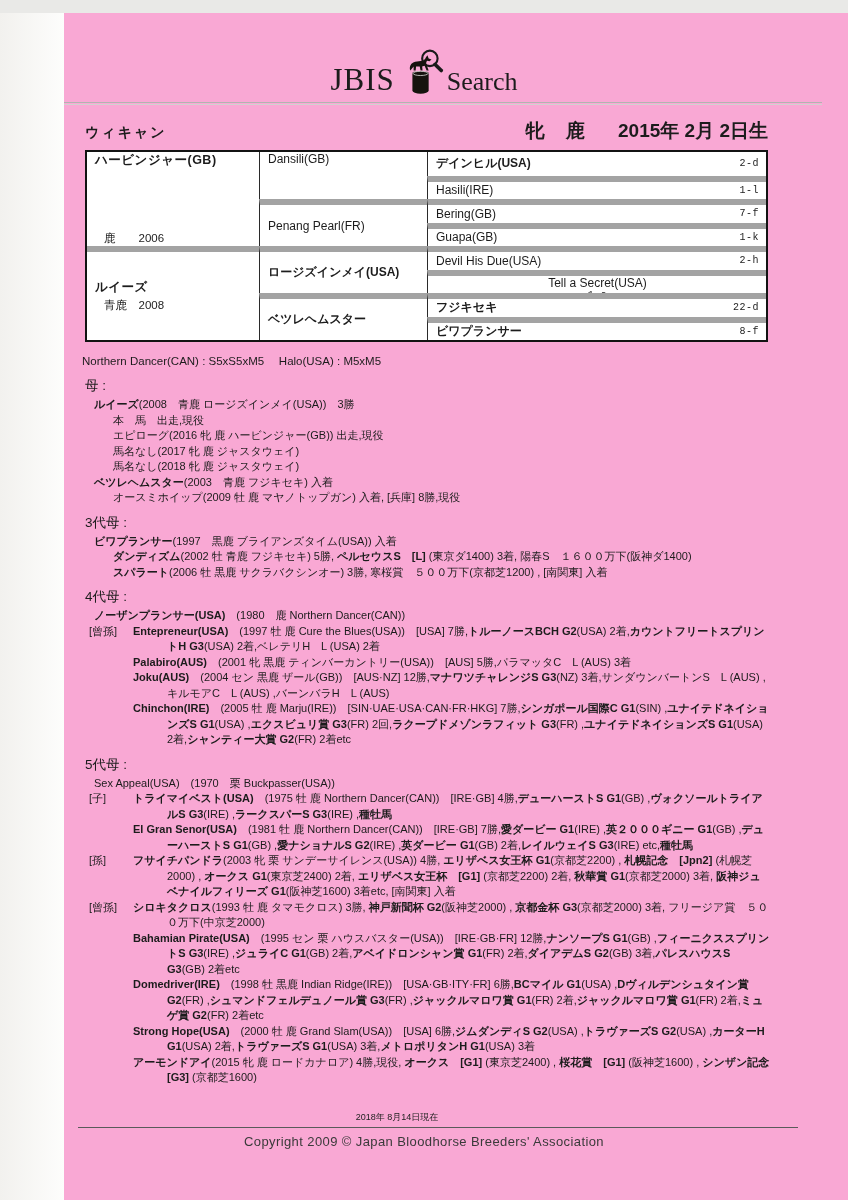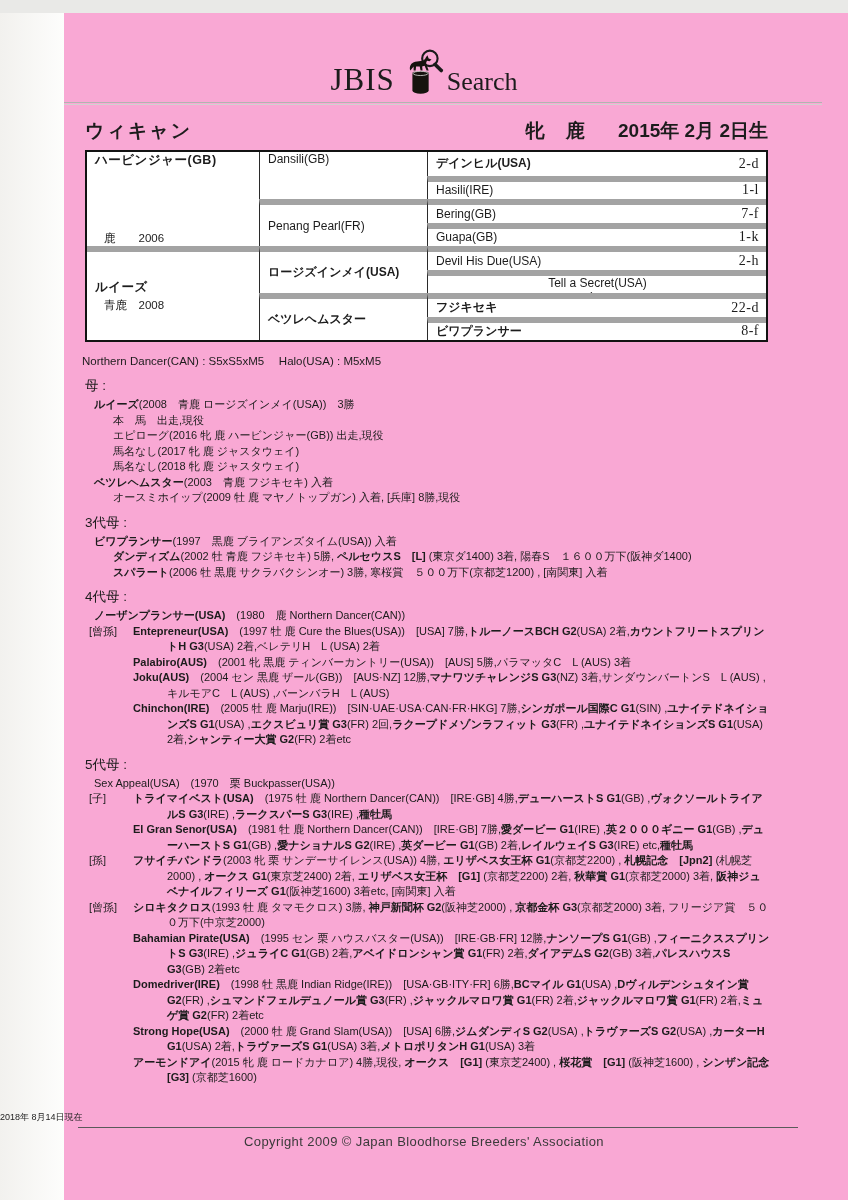"ウィキャン" .horse-name { font-size: 19px -> 14px }
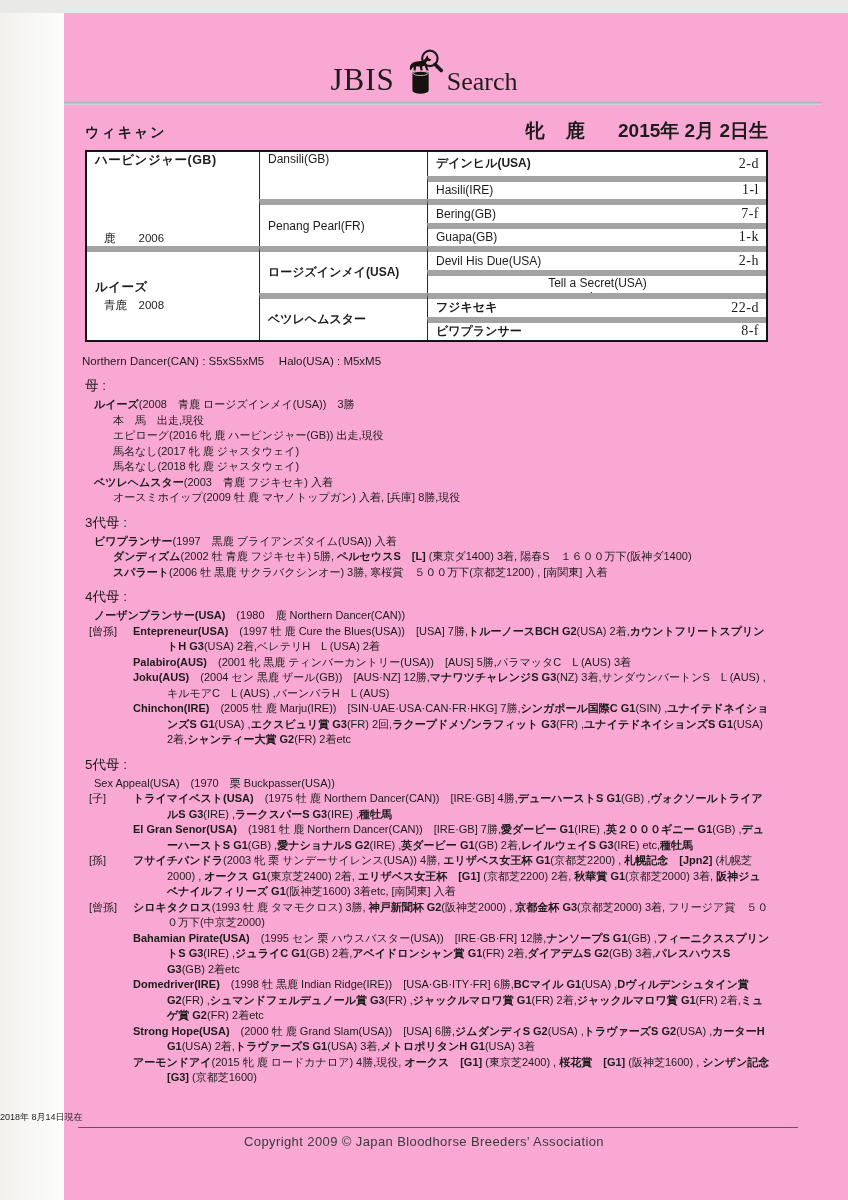"2-d" .fam { font-family: Liberation Serif, serif -> Liberation Mono, monospace; font-size: 14px -> 10px }
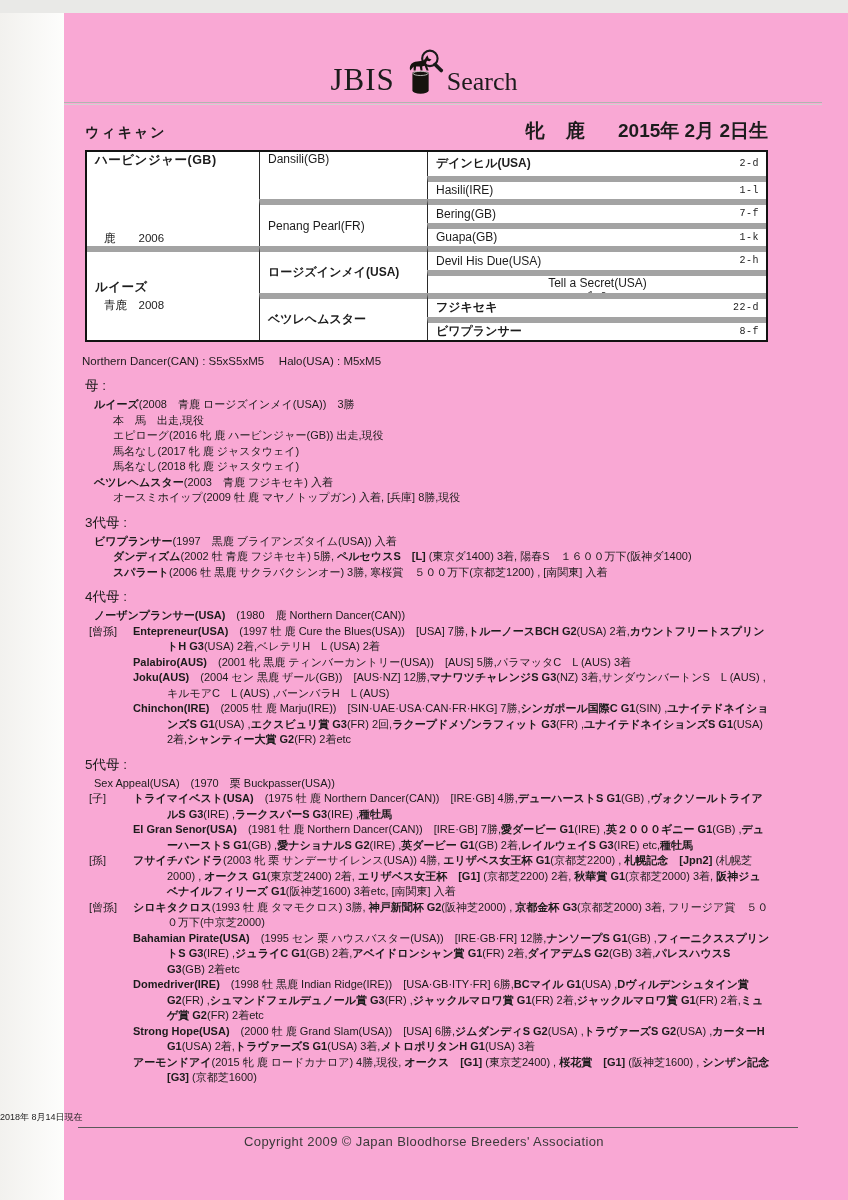"2018年 8月14日現在" .asof { text-align: left -> center }
